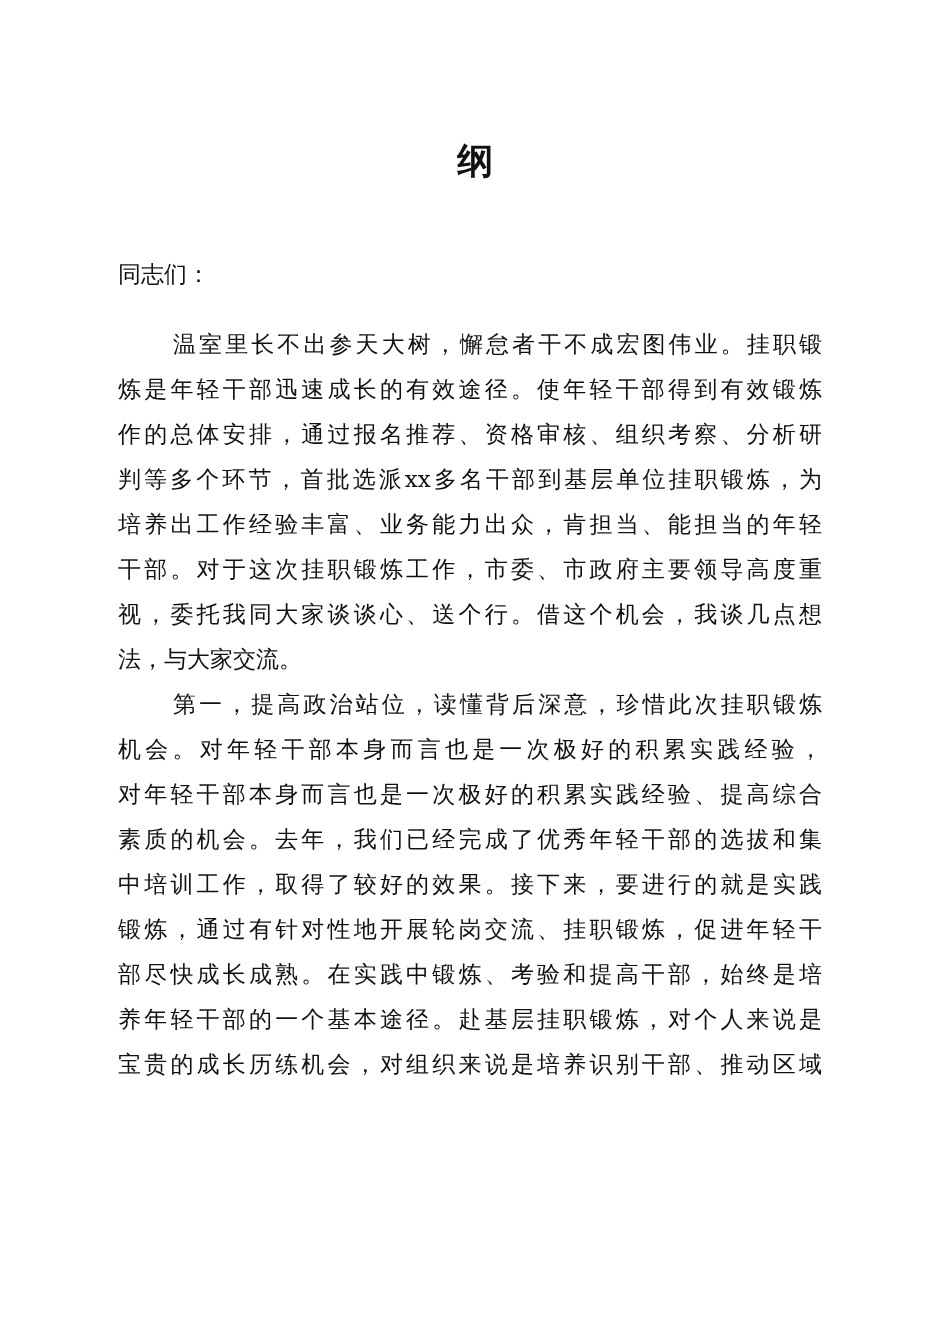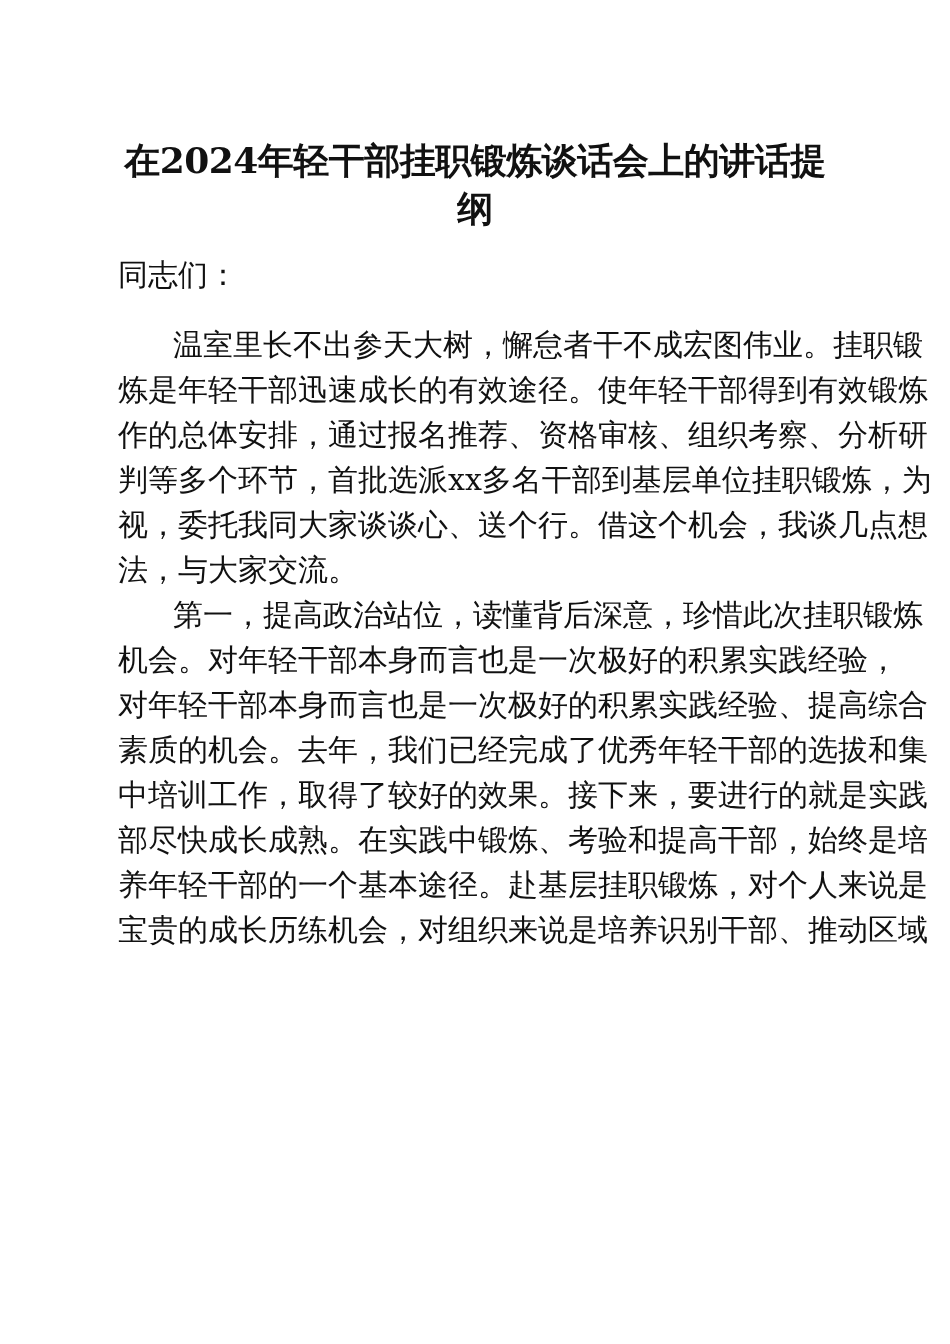"在2024年轻干部挂职锻炼谈话会上的讲话提" div { html: <div>在2024年轻干部挂职锻炼谈话会上的讲话提</div> -> none }
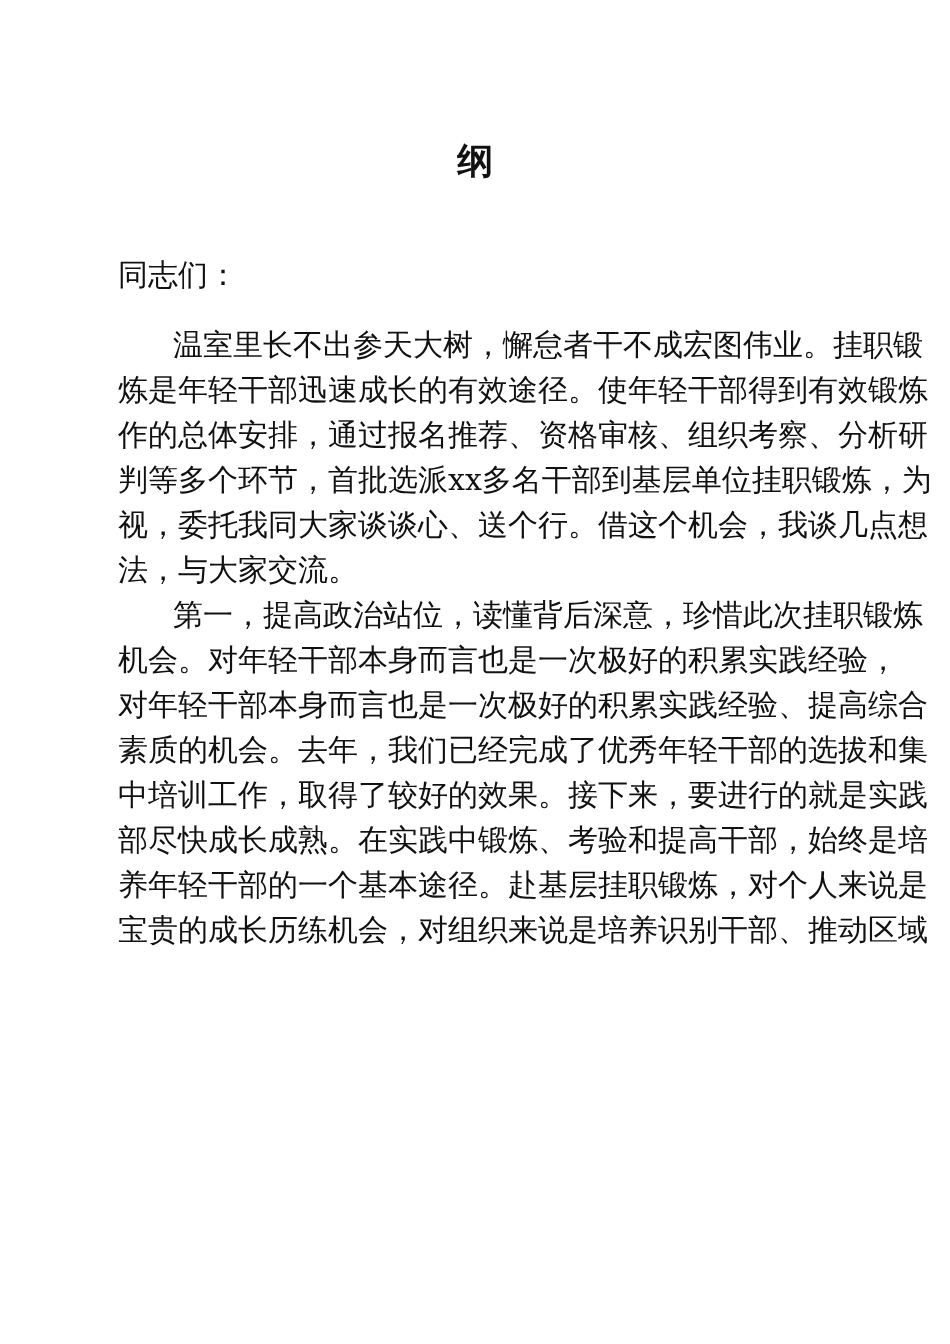"同志们：" .line { font-size: 30px -> 23px }
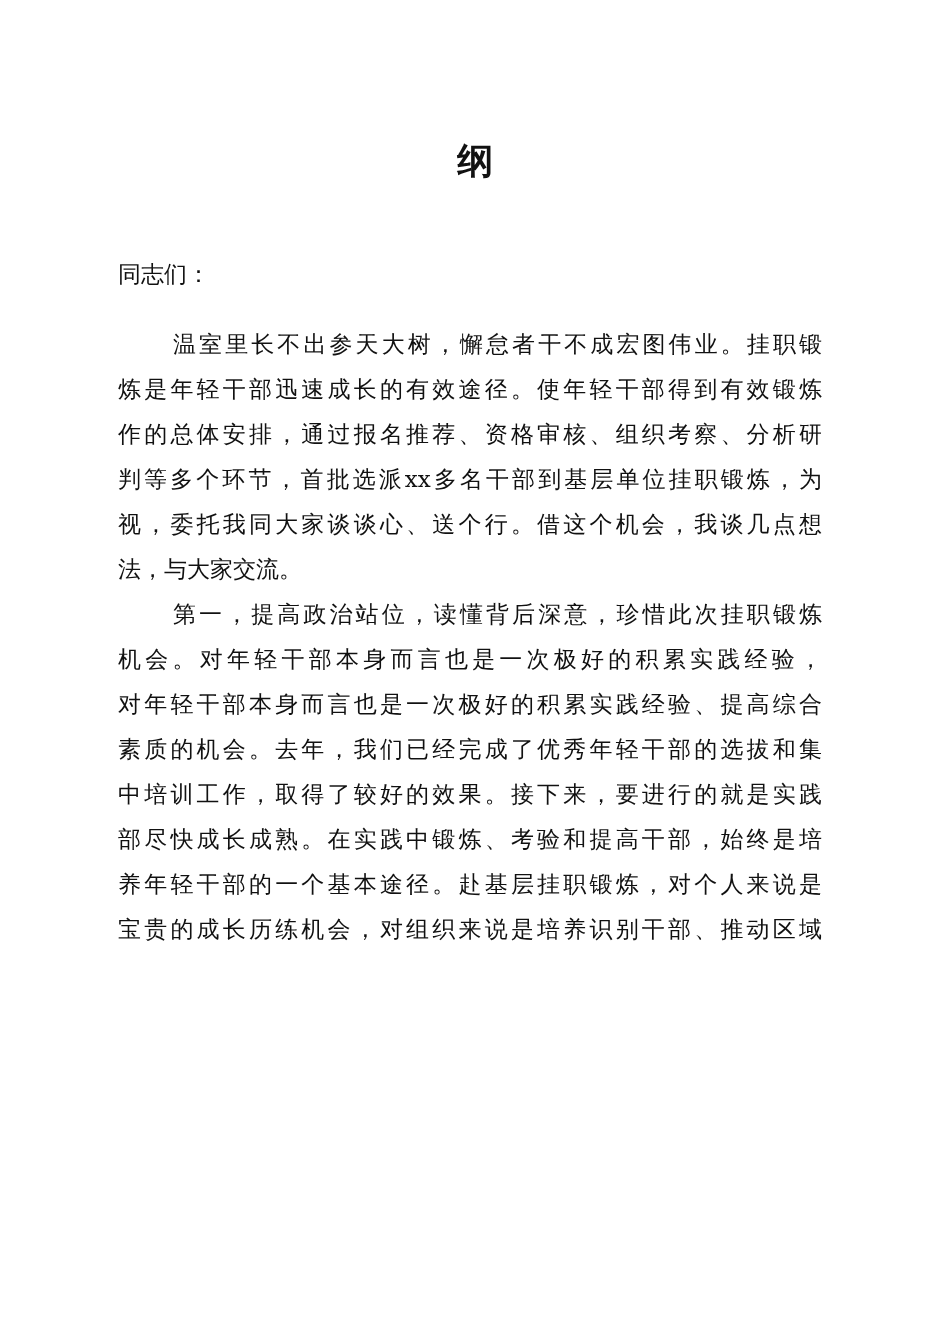"培养出工作经验丰富、业务能力出众，肯担当、能担当的年轻" div.line { html: none -> <div>培养出工作经验丰富、业务能力出众，肯担当、能担当的年轻</div> }
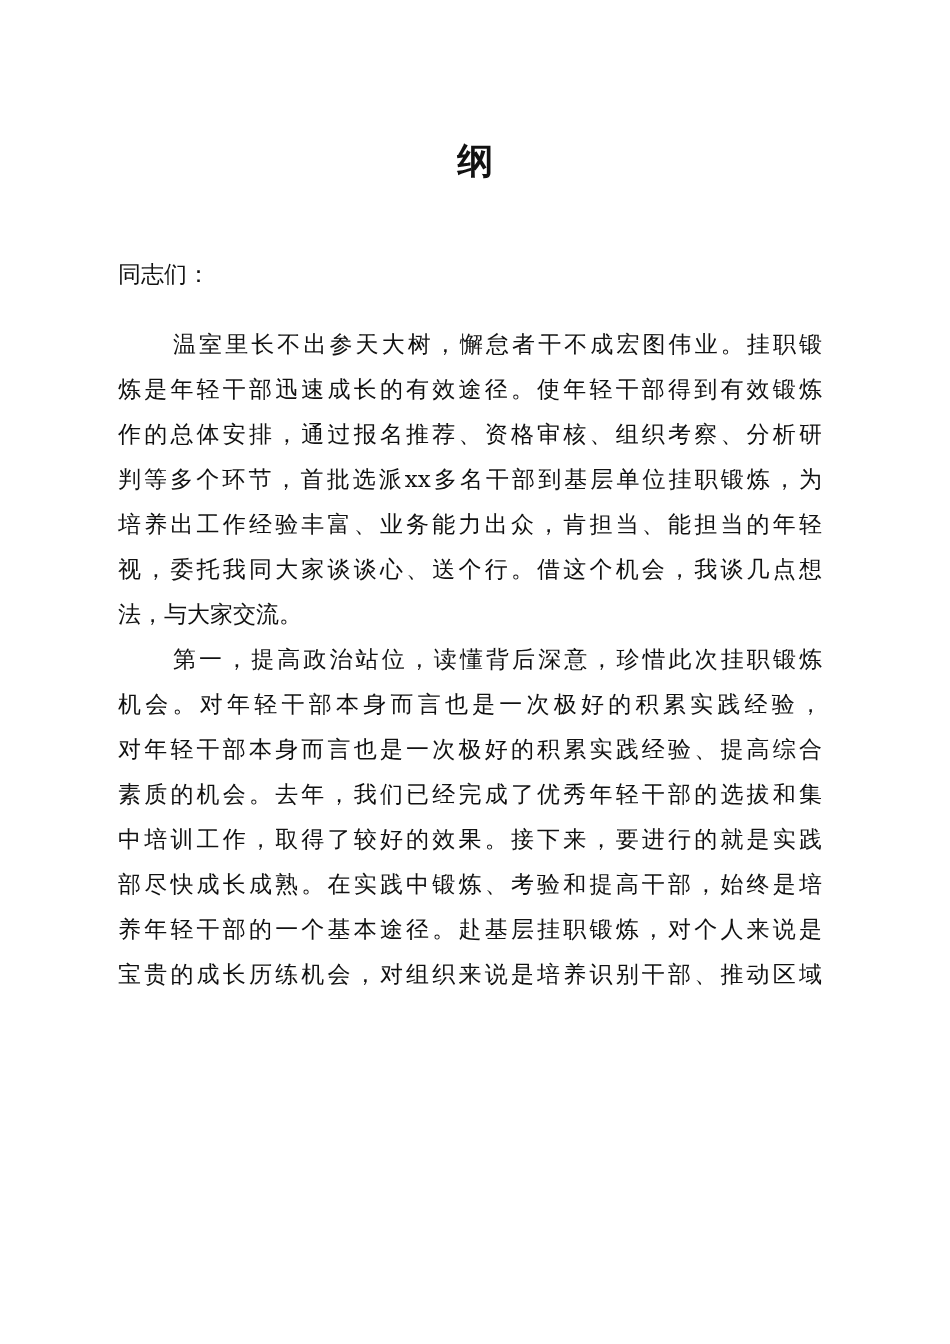"干部。对于这次挂职锻炼工作，市委、市政府主要领导高度重" div.line { html: none -> <div>干部。对于这次挂职锻炼工作，市委、市政府主要领导高度重</div> }
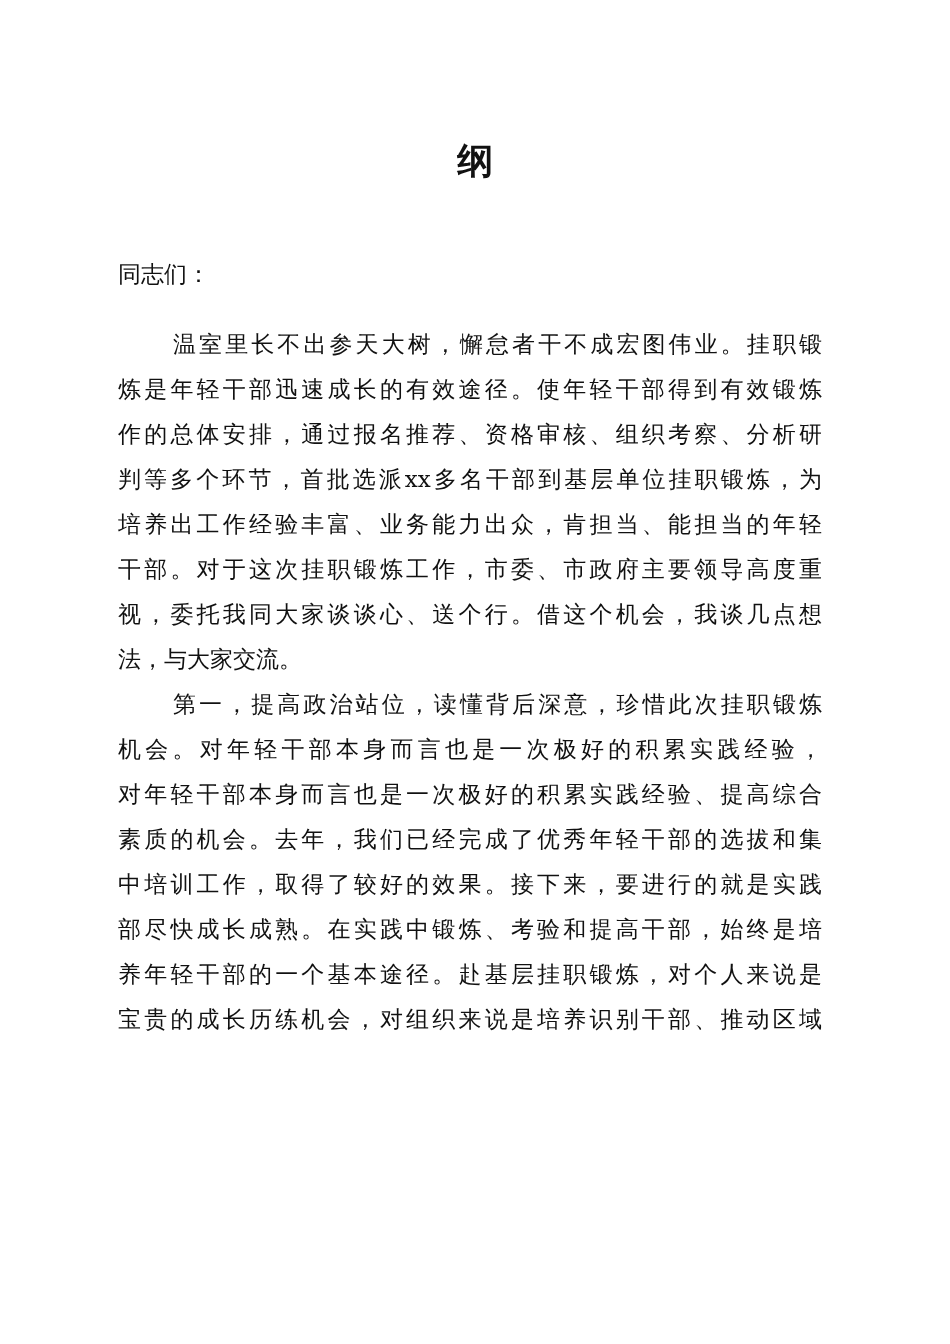"锻炼，通过有针对性地开展轮岗交流、挂职锻炼，促进年轻干" div.line { html: none -> <div>锻炼，通过有针对性地开展轮岗交流、挂职锻炼，促进年轻干</div> }
